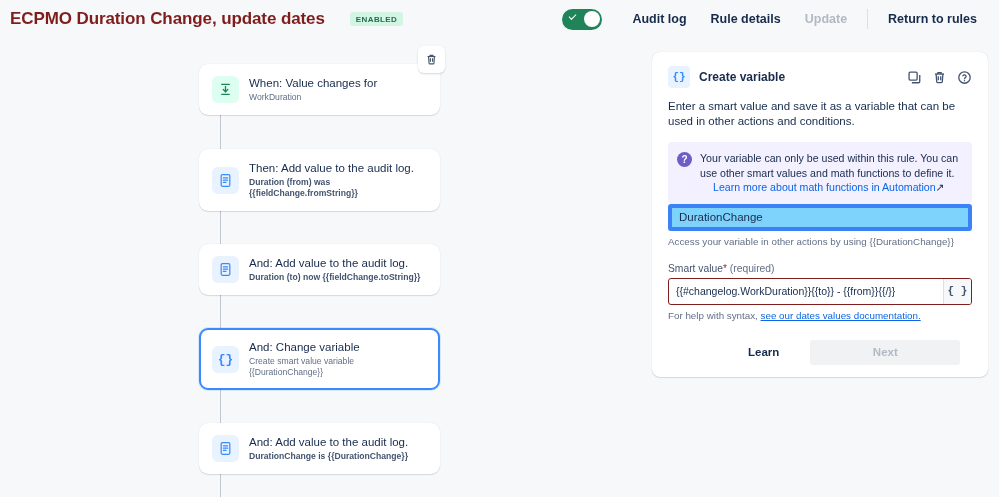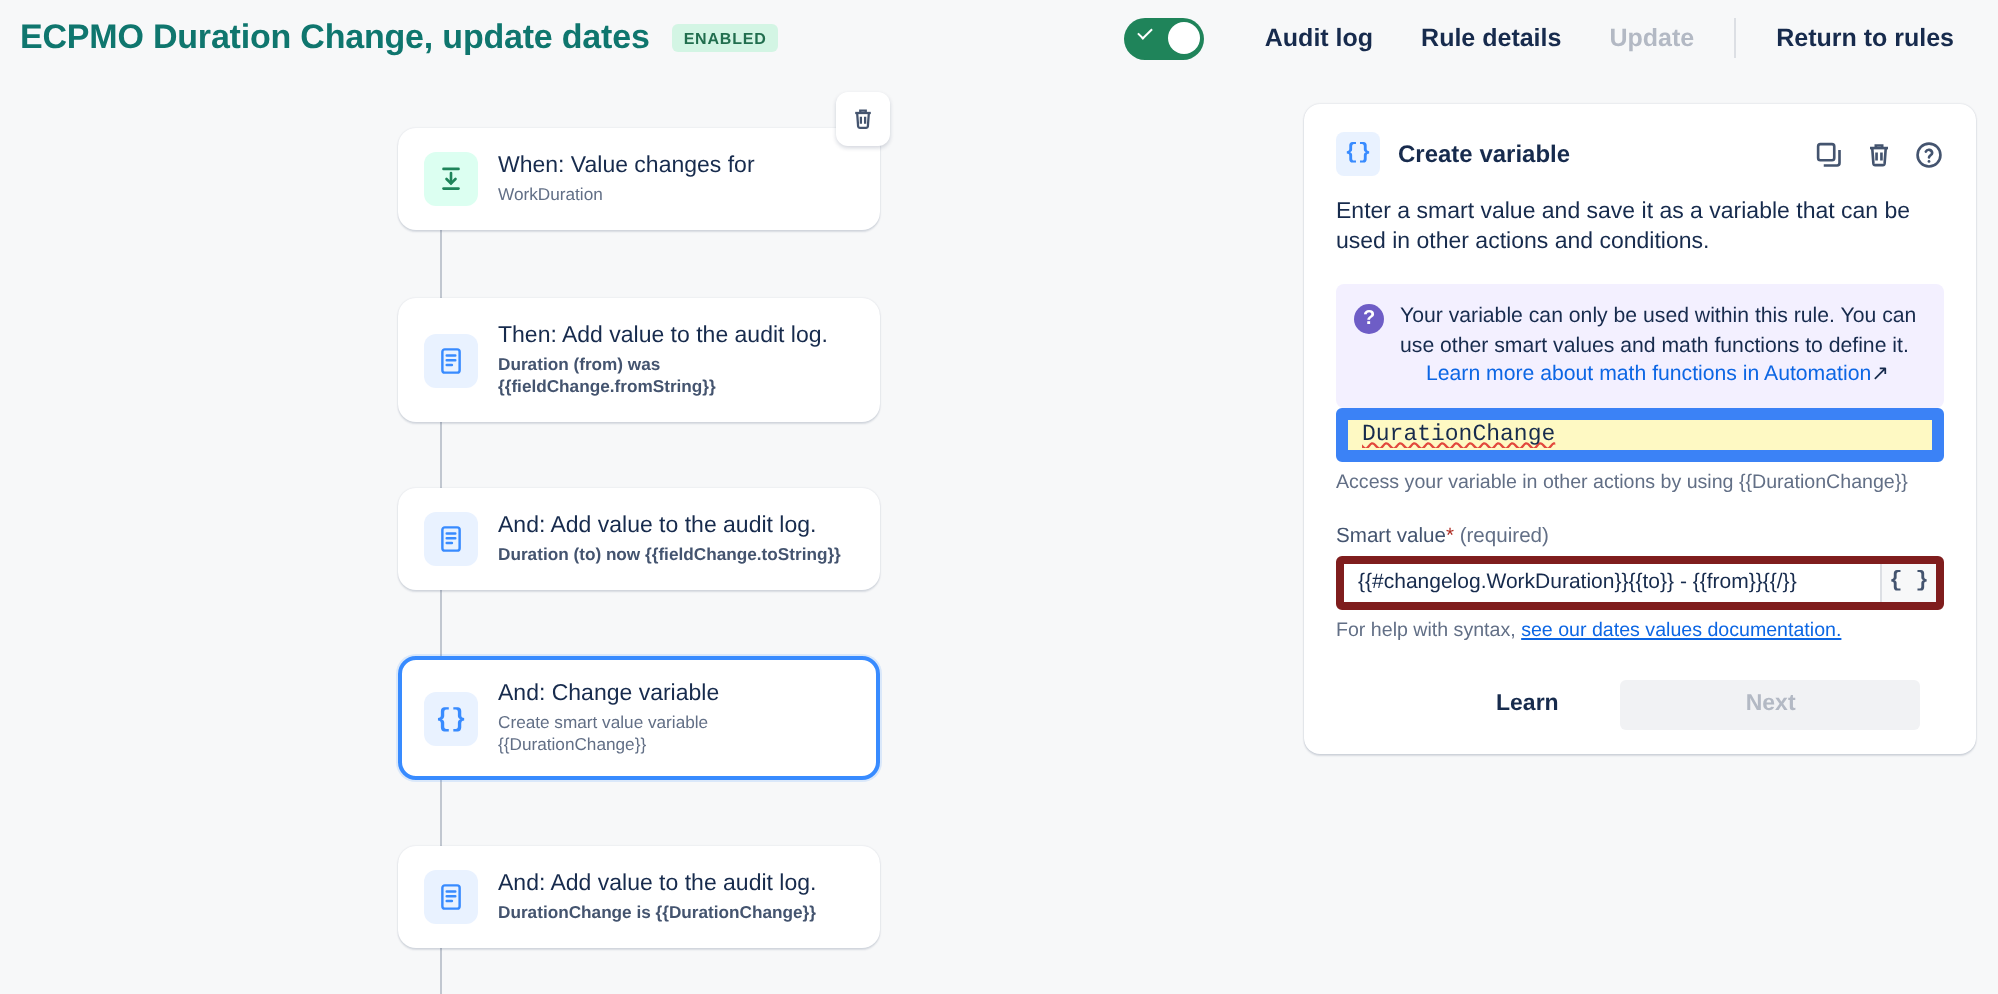"ECPMO Duration Change, update dates" .header-title { color: #0f766e -> #7f1d1d }
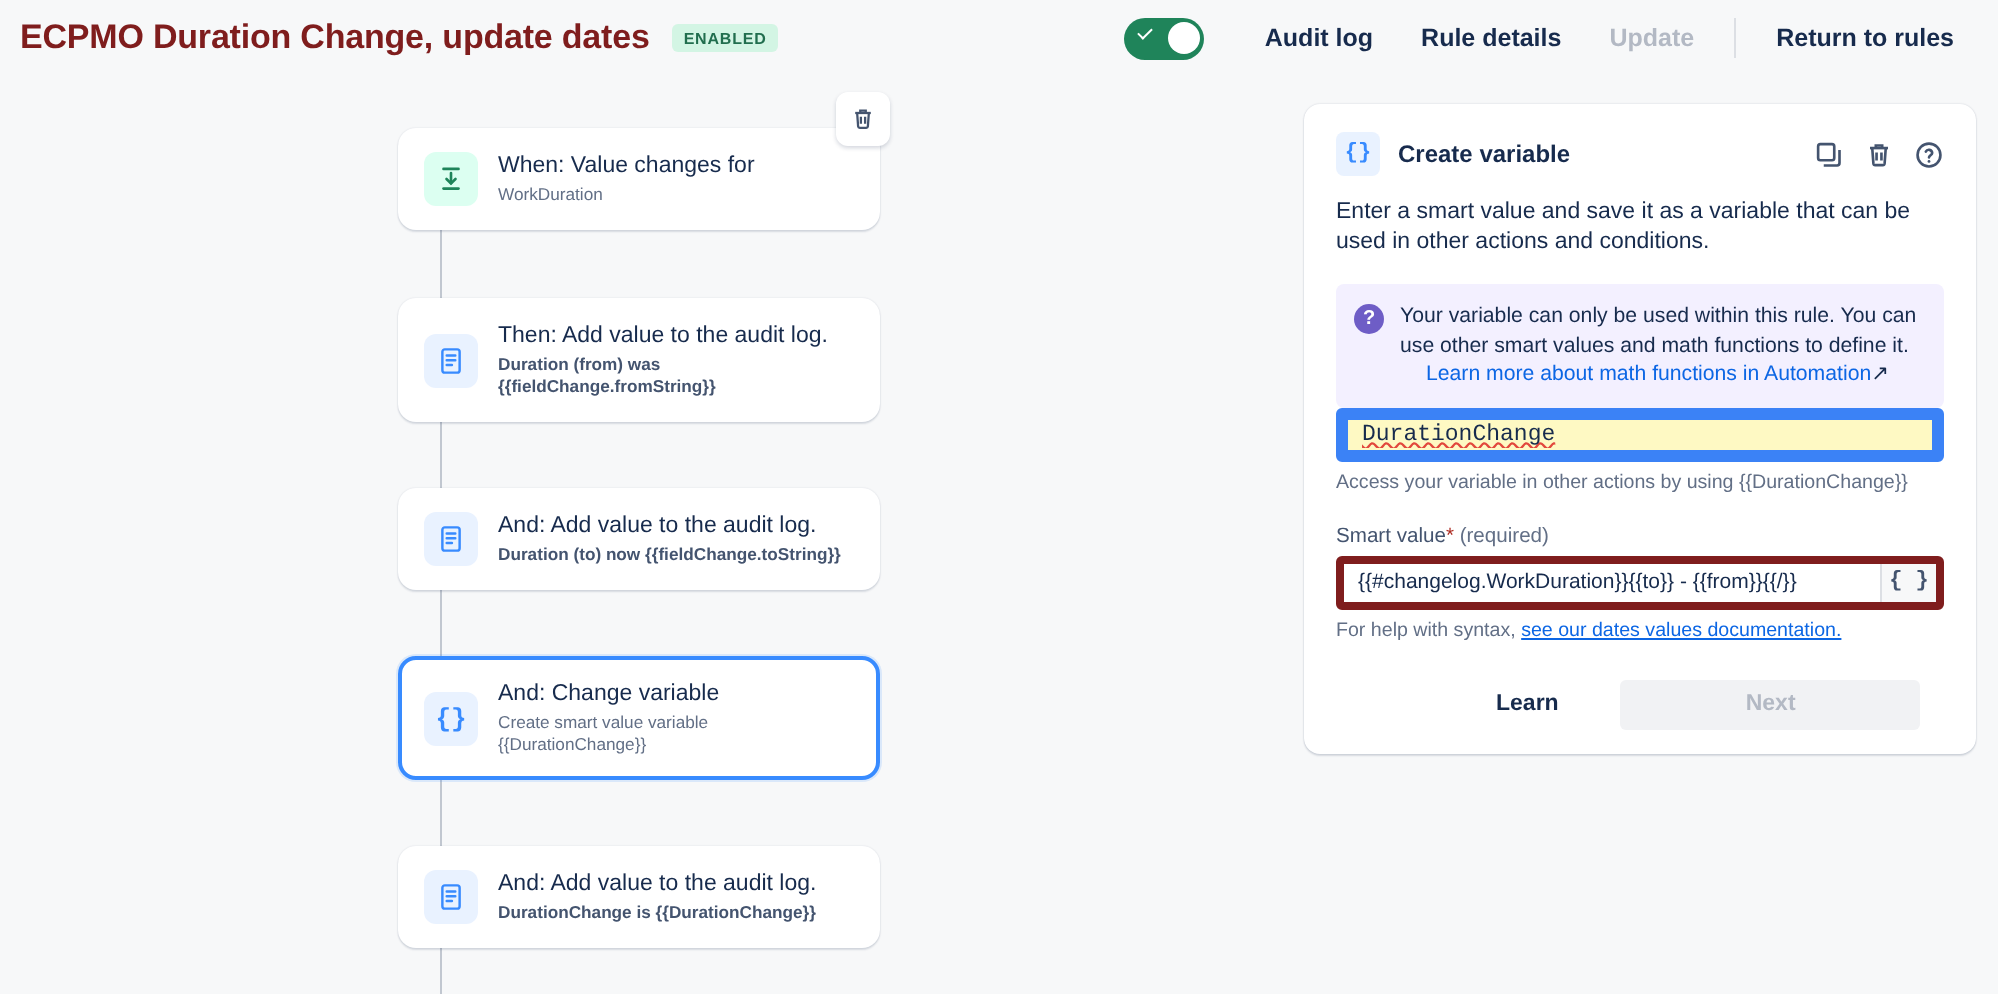"ENABLED" .status-badge { margin-left: 11px -> 25px }
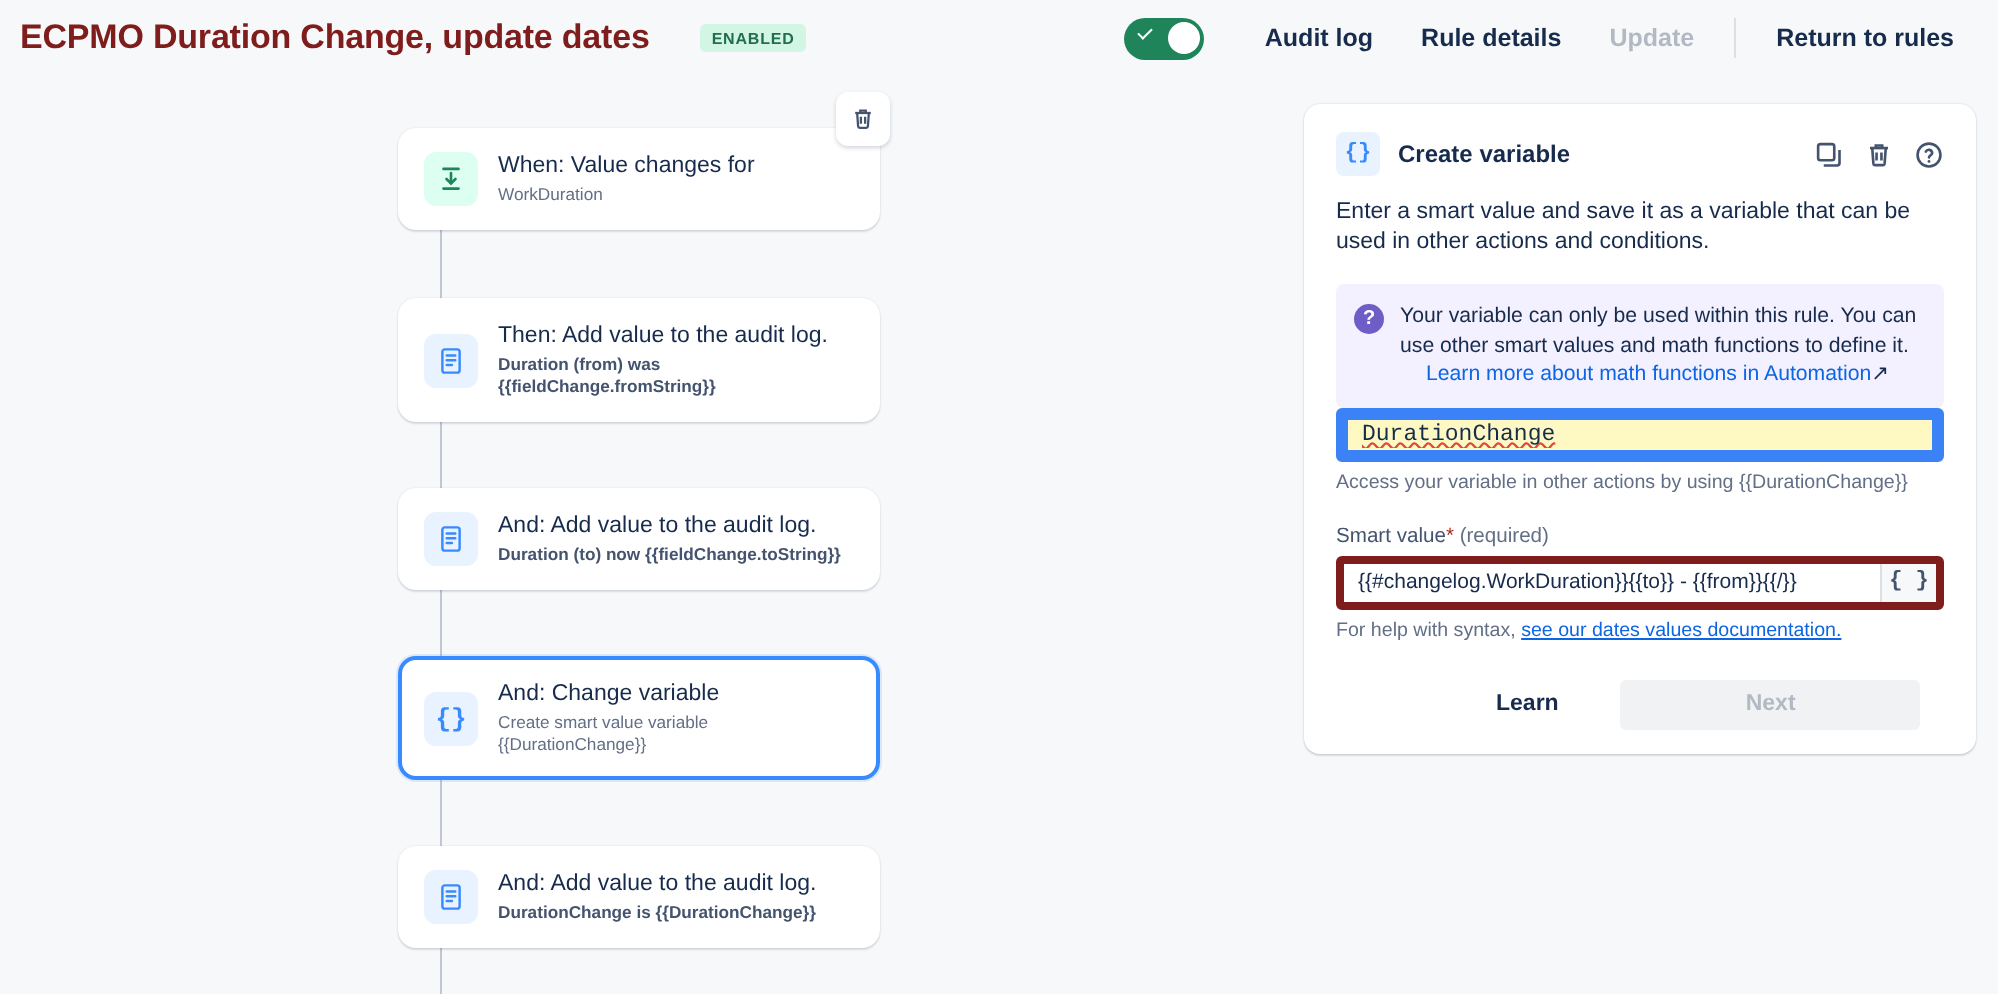"DurationChange" .text-input { background: #fef9c3 -> #7dd3fc; border: 6px solid #3b82f6 -> 4px solid #3b82f6; font-family: Liberation Mono, monospace -> Liberation Sans, sans-serif }
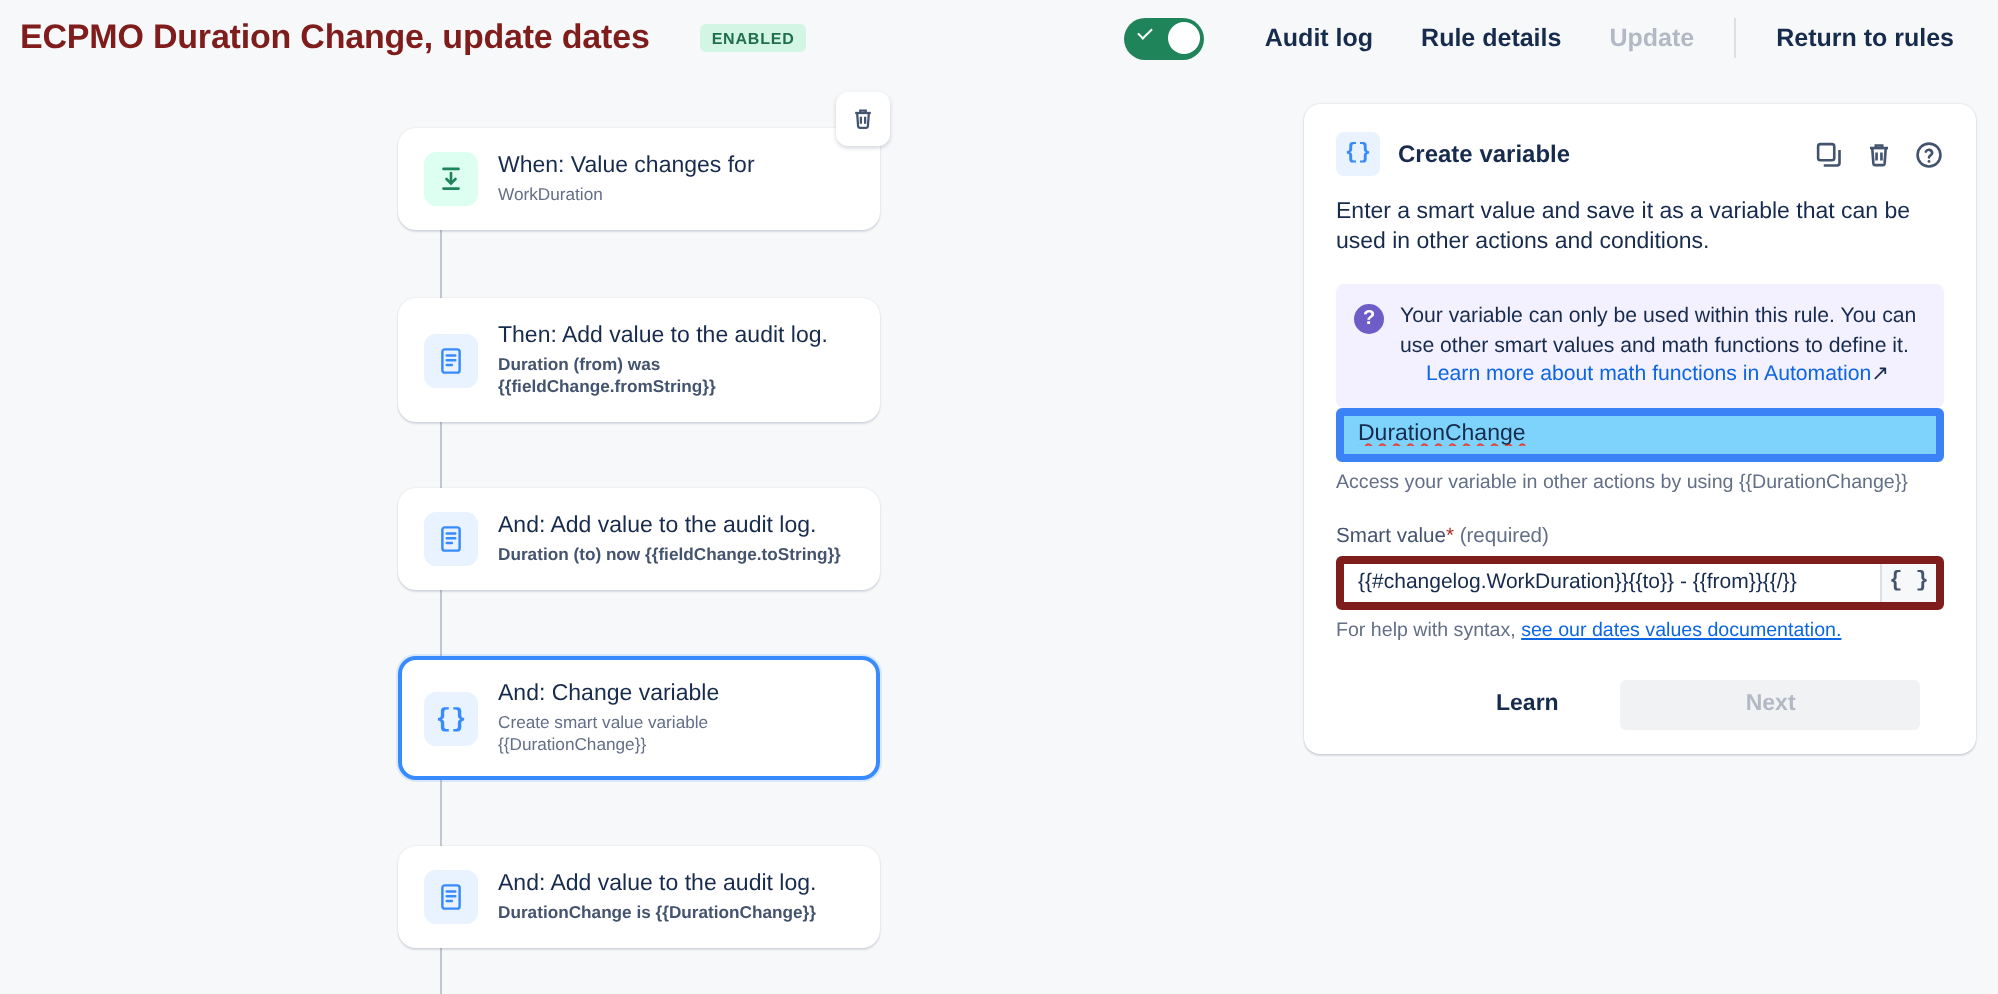"{{#changelog.WorkDuration}}{{to}} -" .smart-wrap { border: 4px solid #7f1d1d -> 1px solid #7f1d1d }
